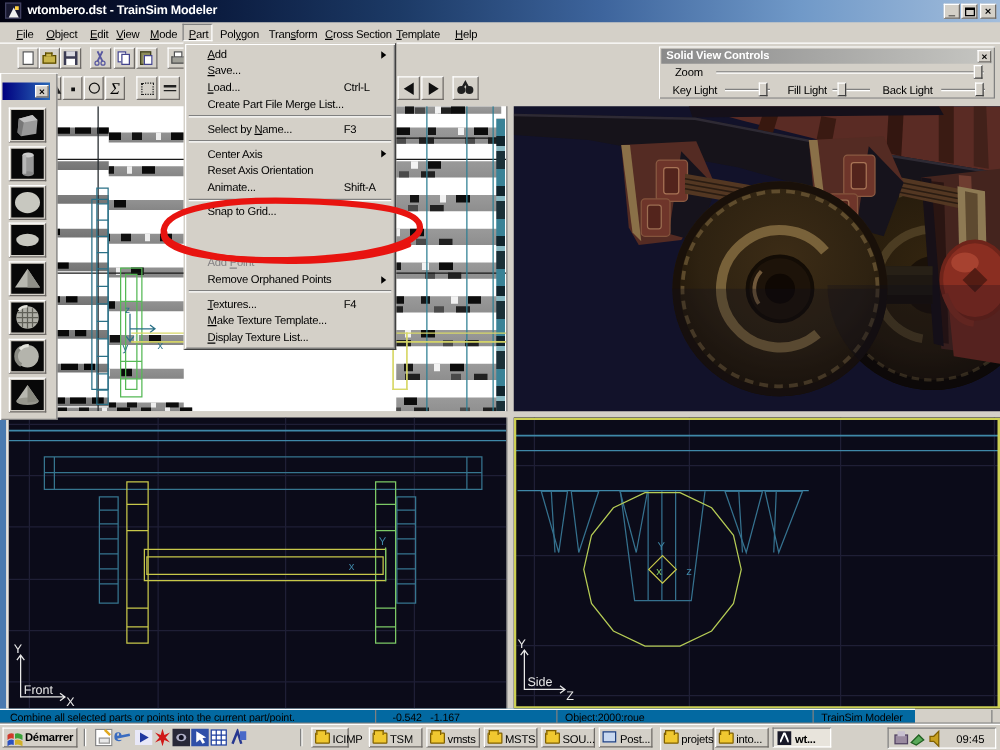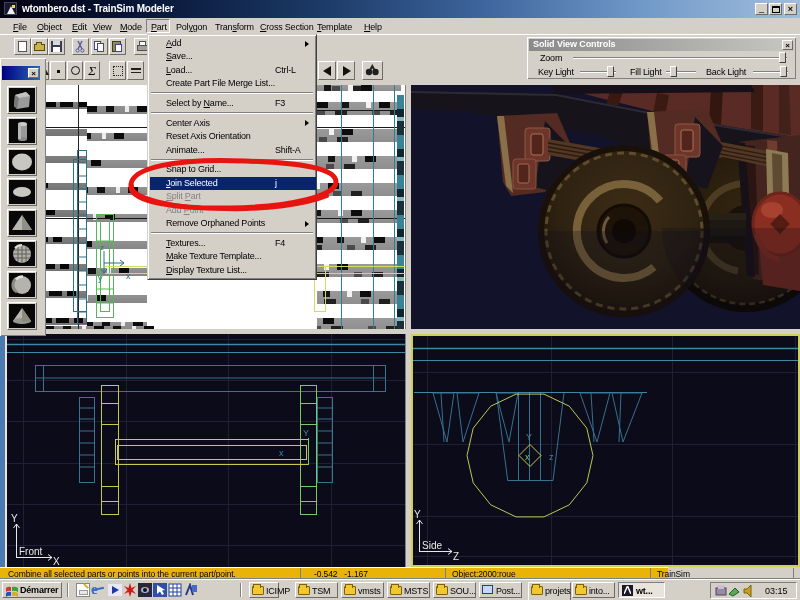"Join Selected" div.mi { html: <div><u>J</u>oin Selected<span>j</span></div> -> none }
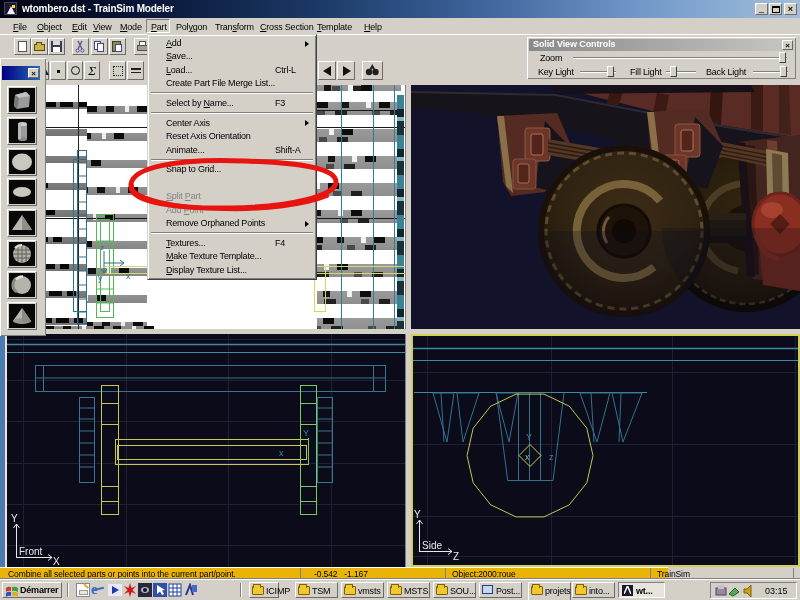"Split Part" div.mi { html: <div><u>S</u>plit <u>P</u>art</div> -> none }
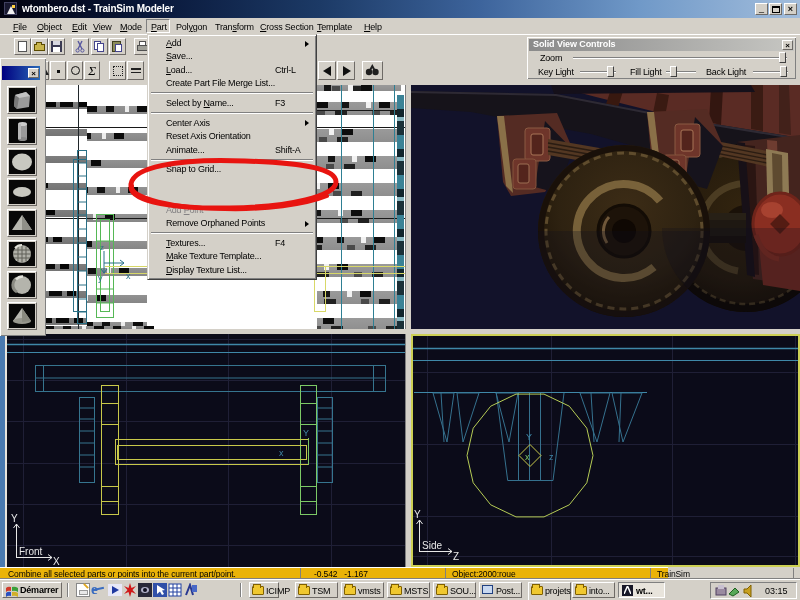"Combine all selected parts or" div.ab { background: #eab308 -> #0369a1; width: 668px -> 732px }
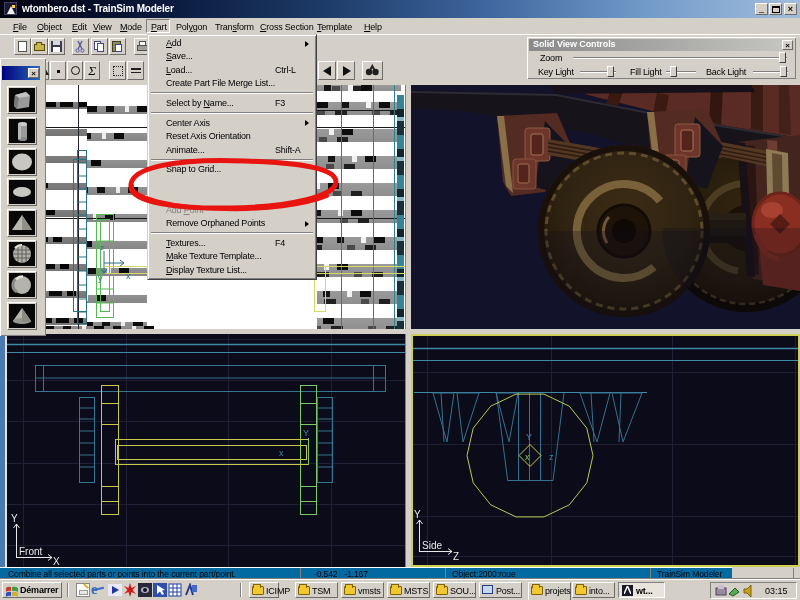"03:15" span { text: 03:15 -> 09:45 }
